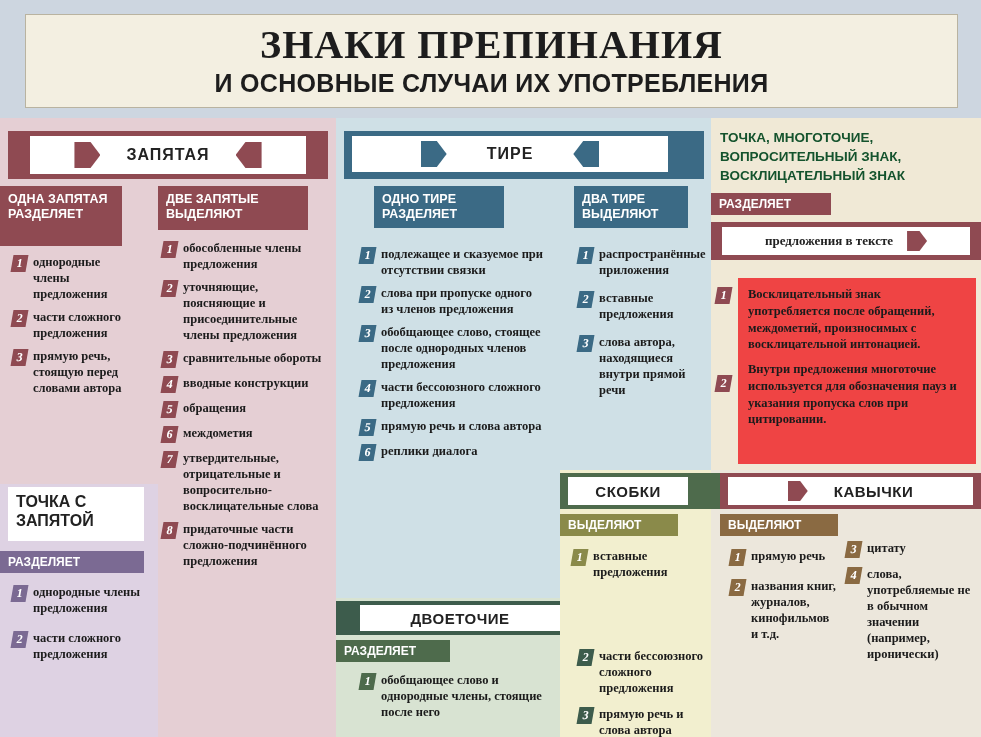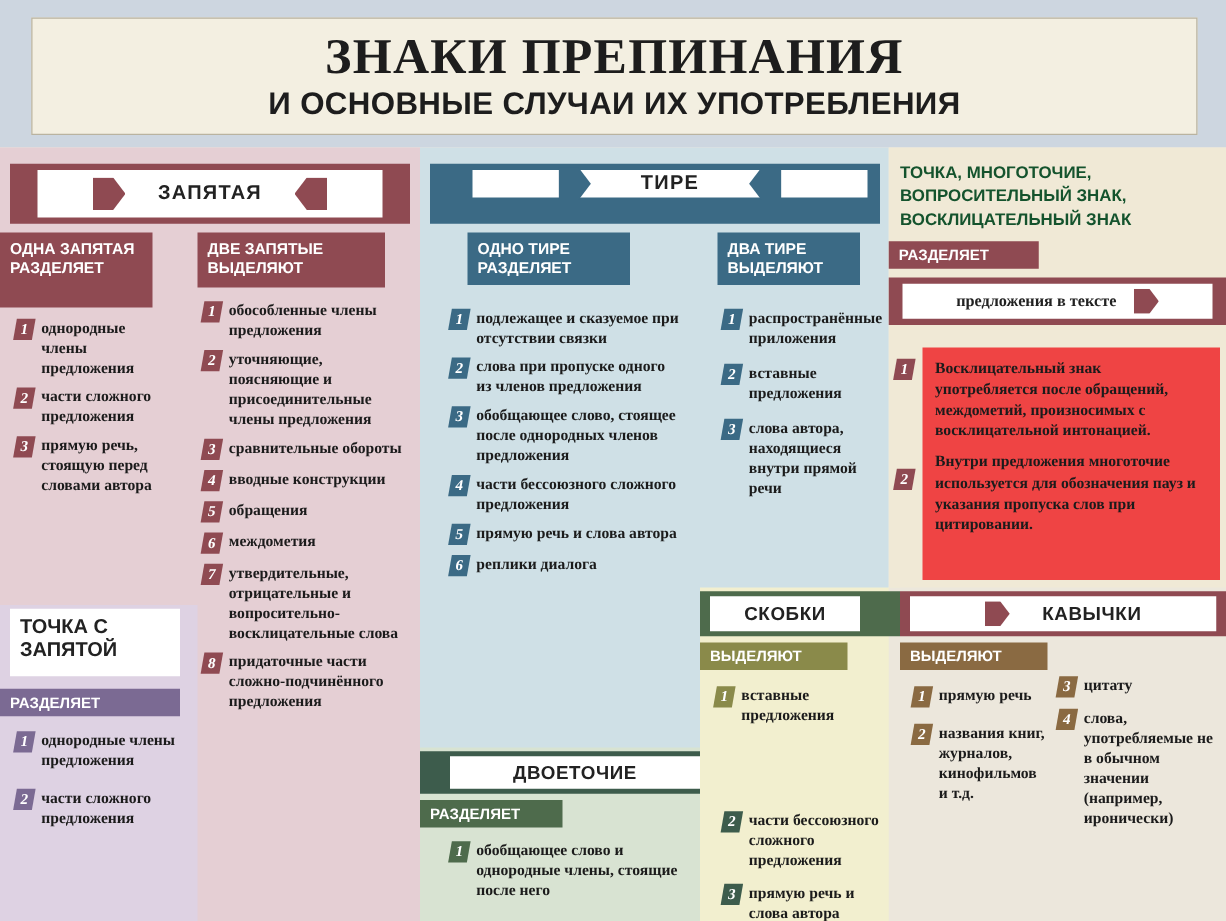"ТИРЕ" div.plaque { height: 22px -> 36px; left: 378px -> 352px }
